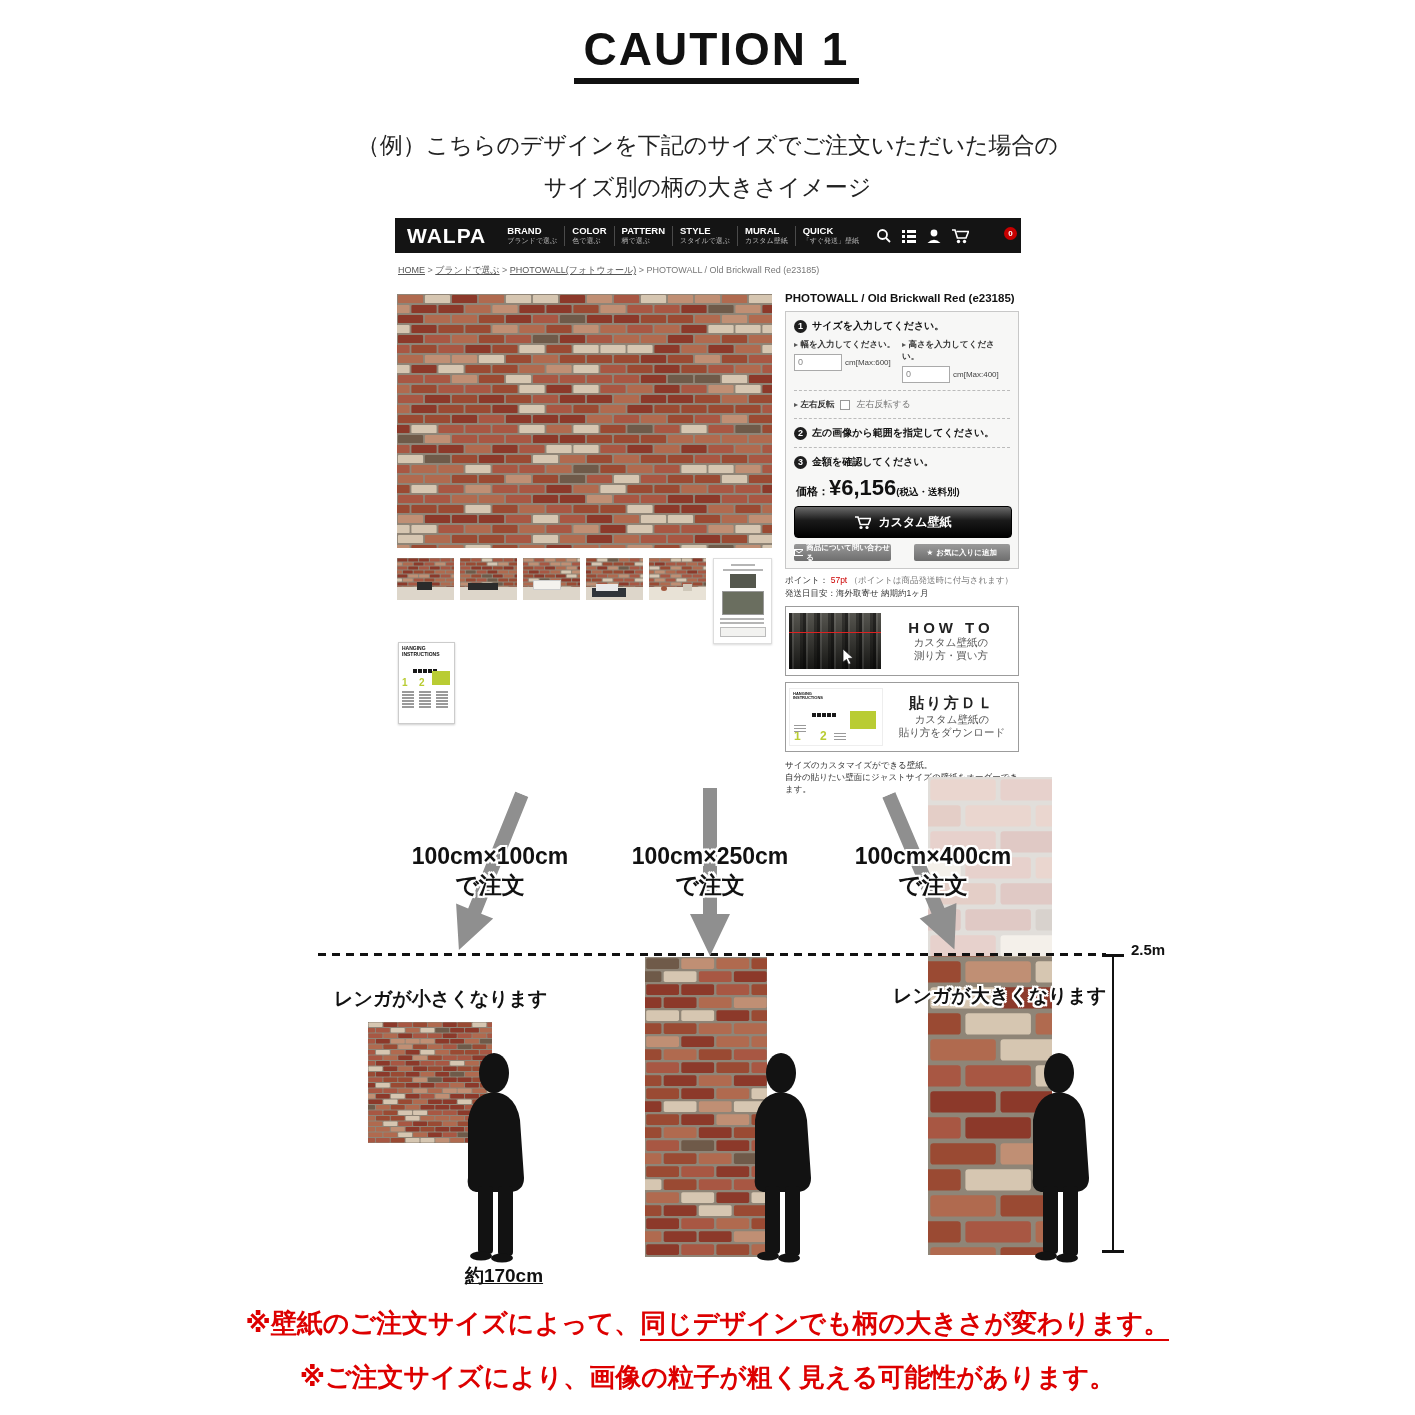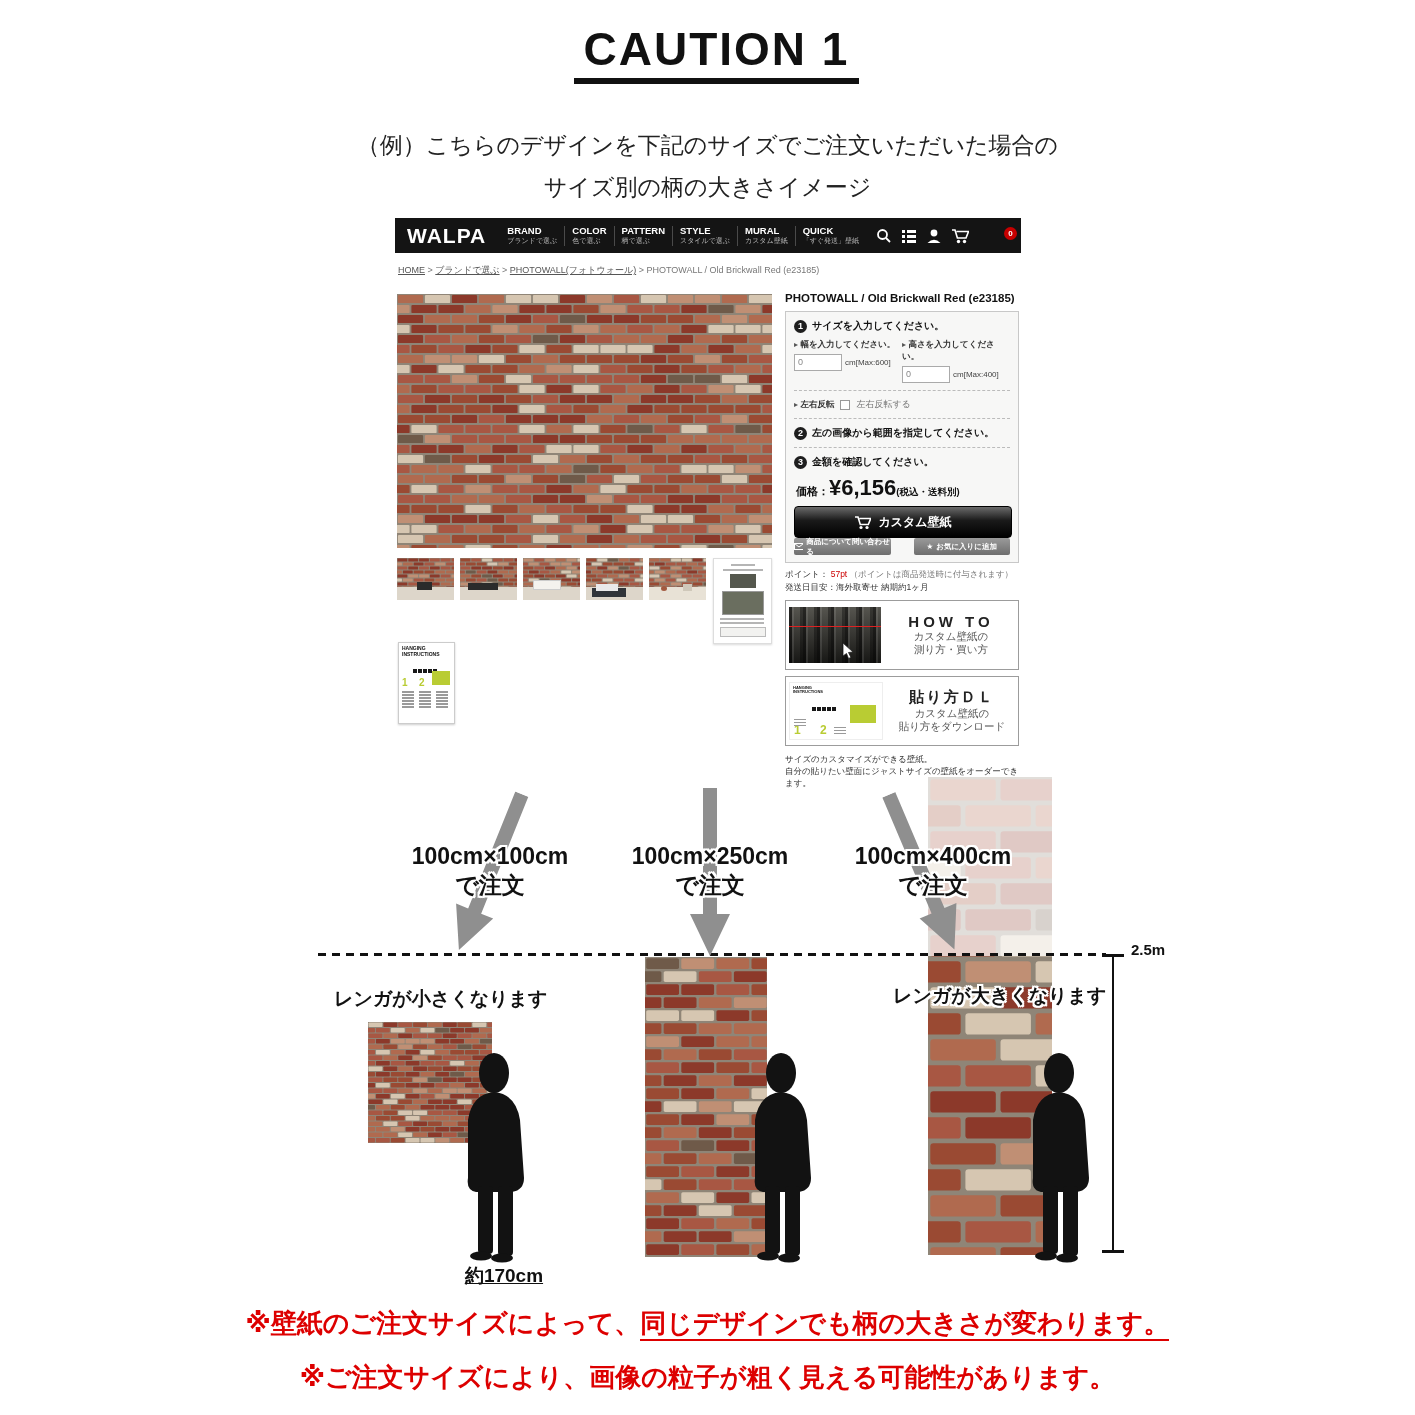"商品について問い合わせる" .minibtns { margin-top: none -> 6px }
